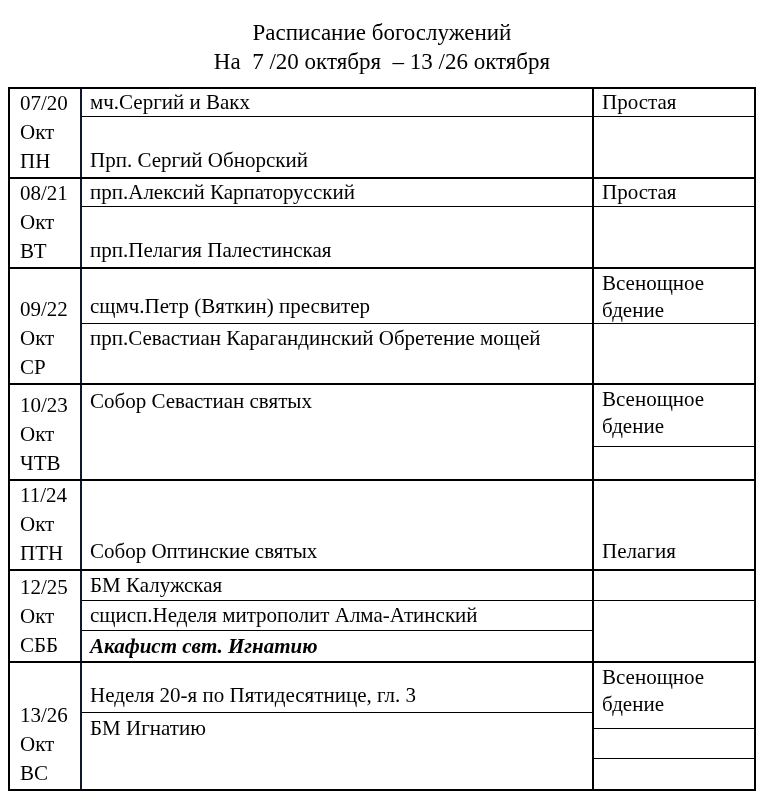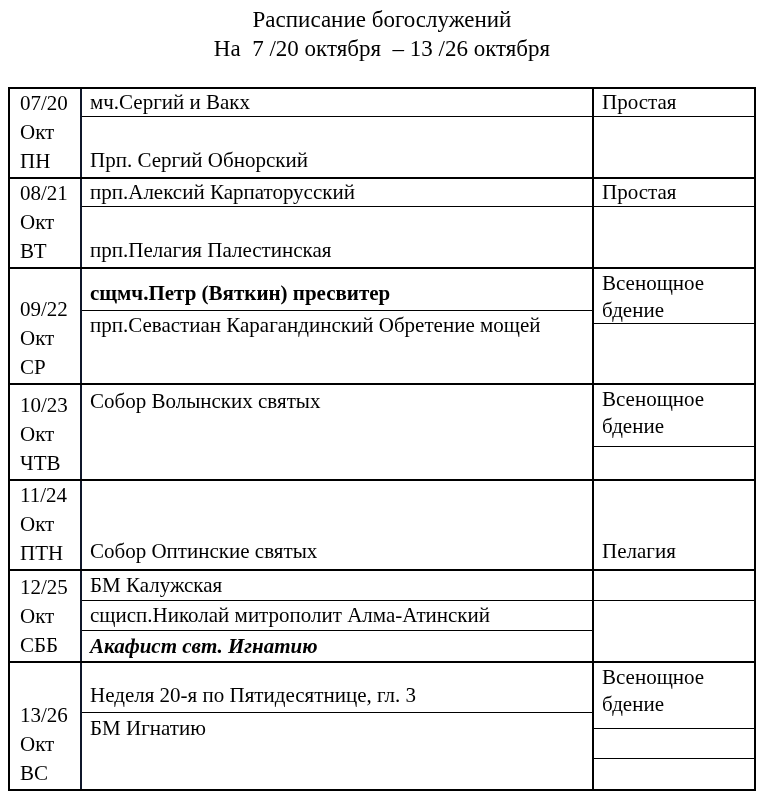"Расписание богослужений" .title-wrap { padding-top: 5px -> 18px }
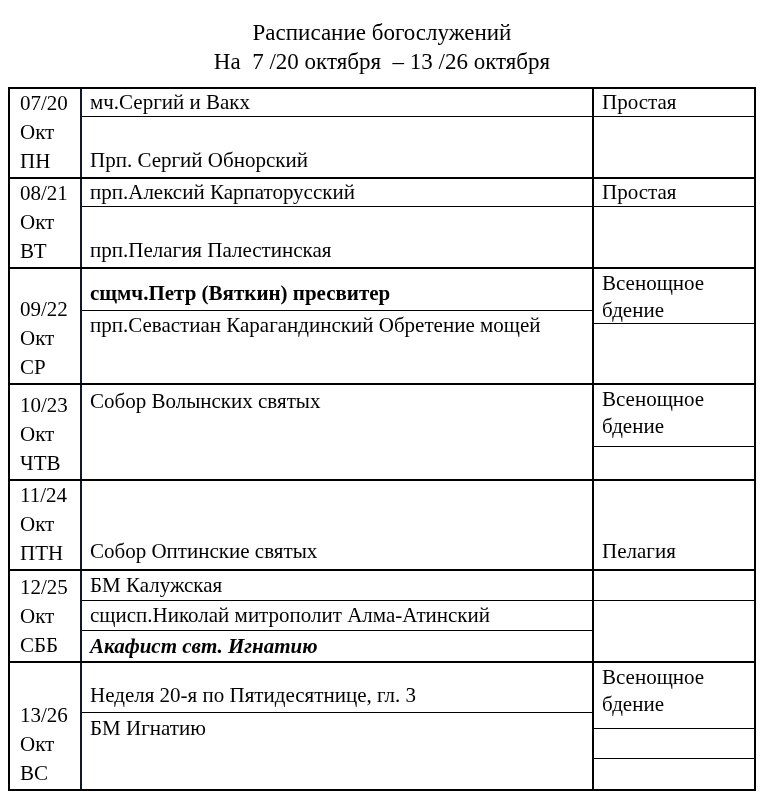"сщмч.Петр (Вяткин) пресвитер" div.cell-row { font-weight: bold -> none; height: 42px -> 55px }
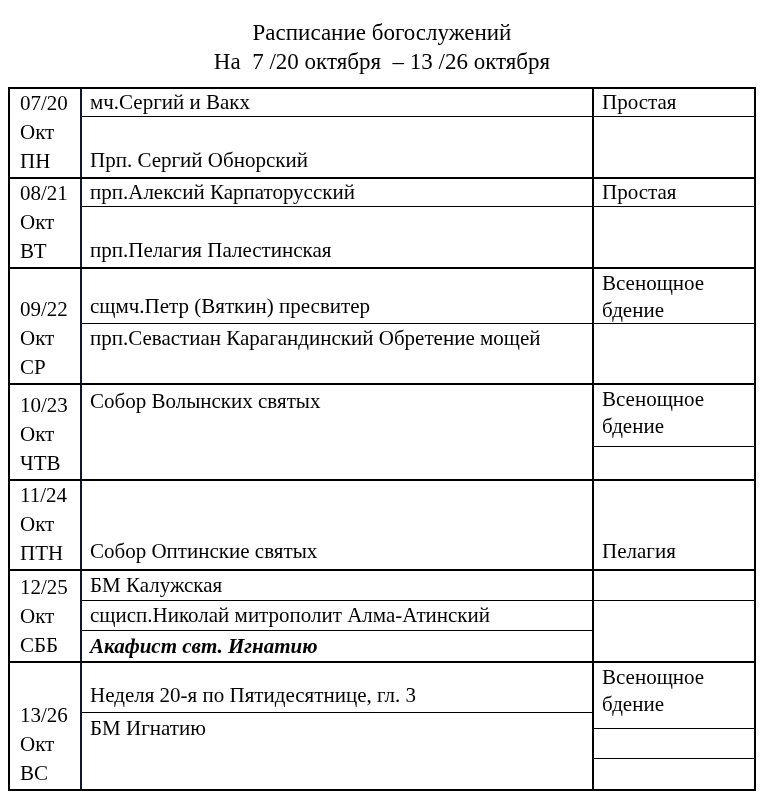"Собор Волынских святых" div.event-text { text: Волынских -> Севастиан }
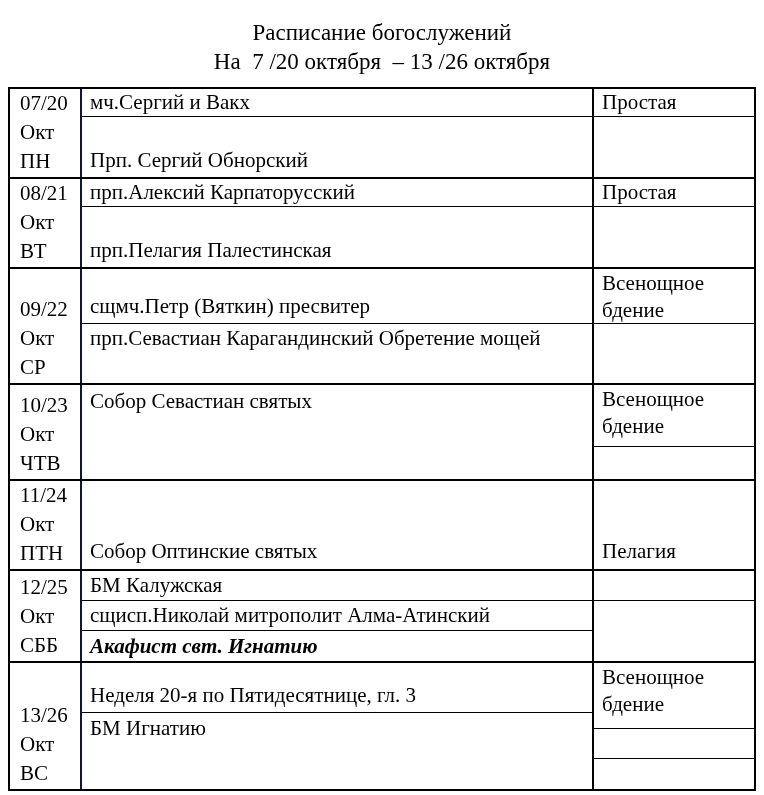"сщисп.Николай митрополит Алма-Атинский" div.event-text { text: сщисп.Николай -> сщисп.Неделя }
